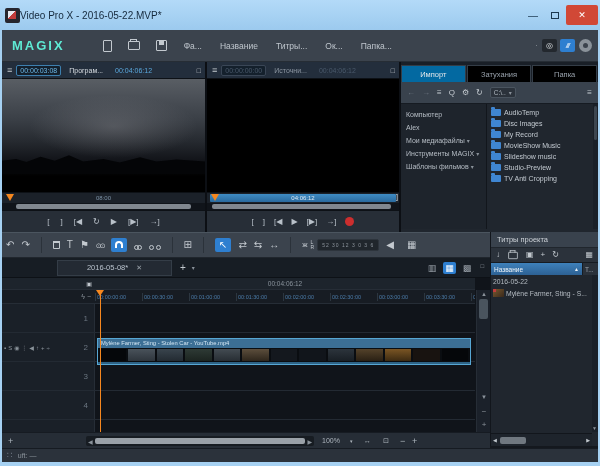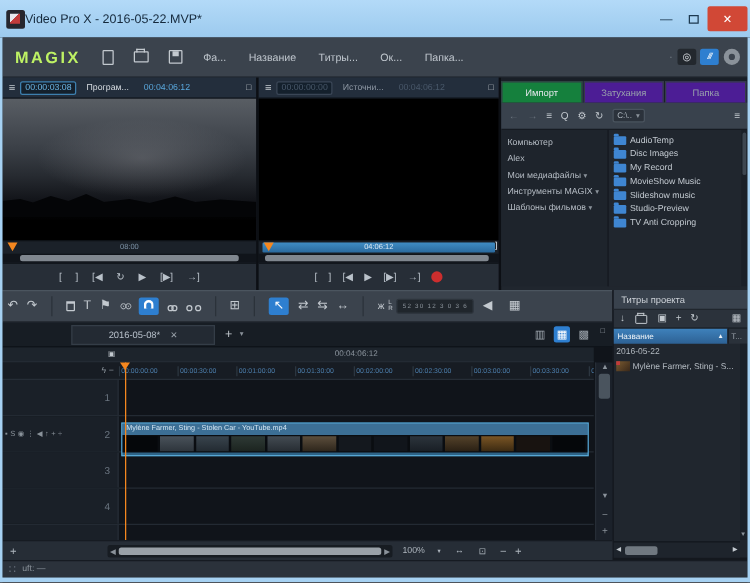"MAGIX" .logo { color: #bef264 -> #5eead4; margin: 0 9px 0 10px -> 0 30px 0 10px }
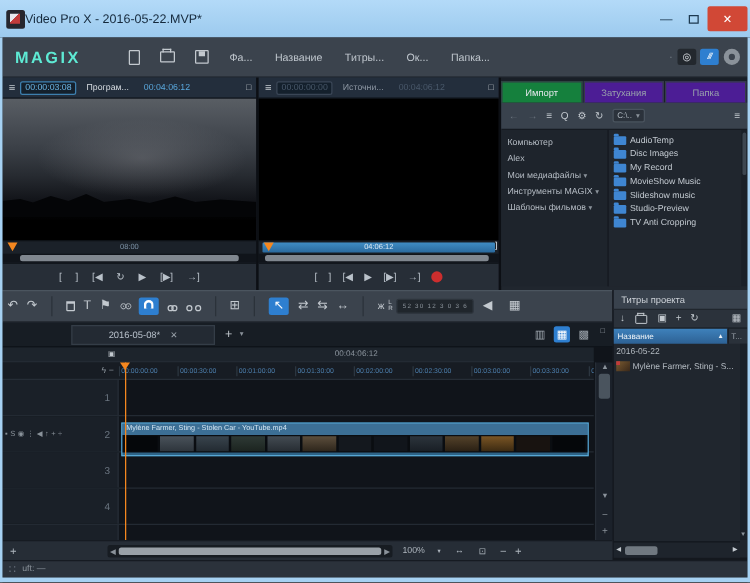"Импорт" .ptab.active { background: #15803d -> #0369a1 }
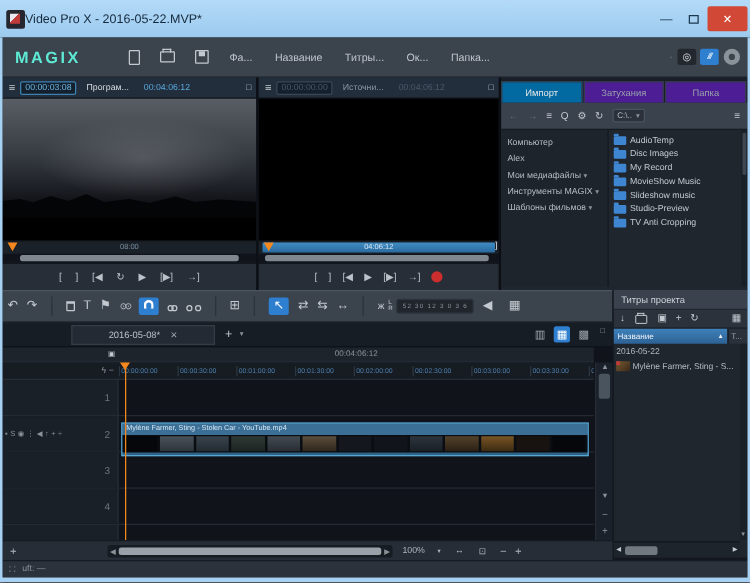"Затухания" .ptab { background: #4c1d95 -> #000000 }
